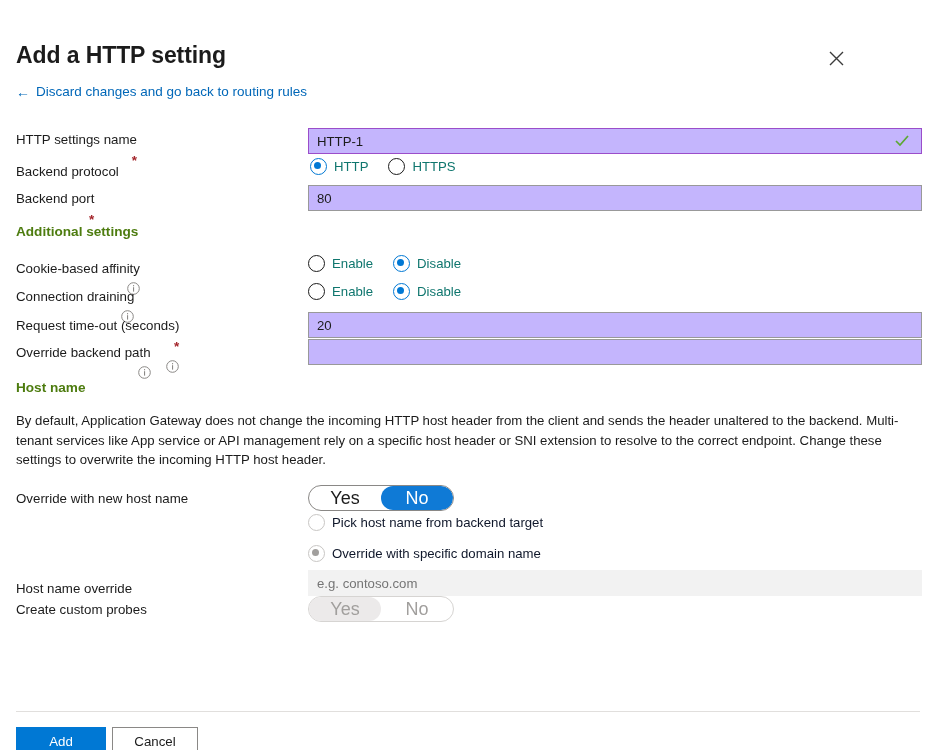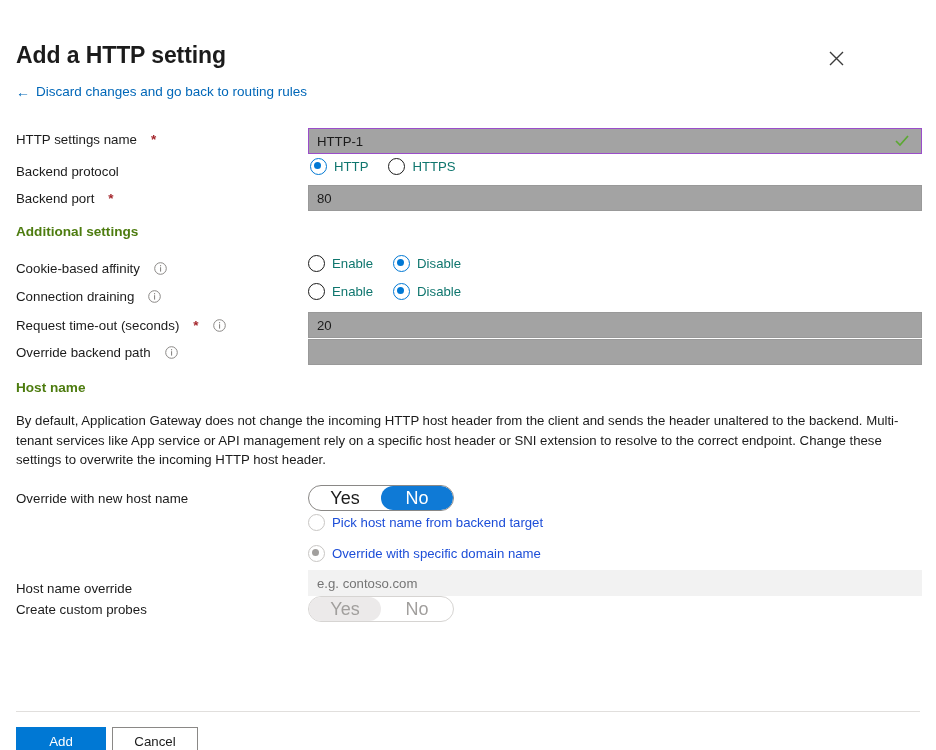"HTTP settings name" .lbl-col { align-items: center -> flex-end; flex-direction: none -> column; gap: 14px -> 6px }
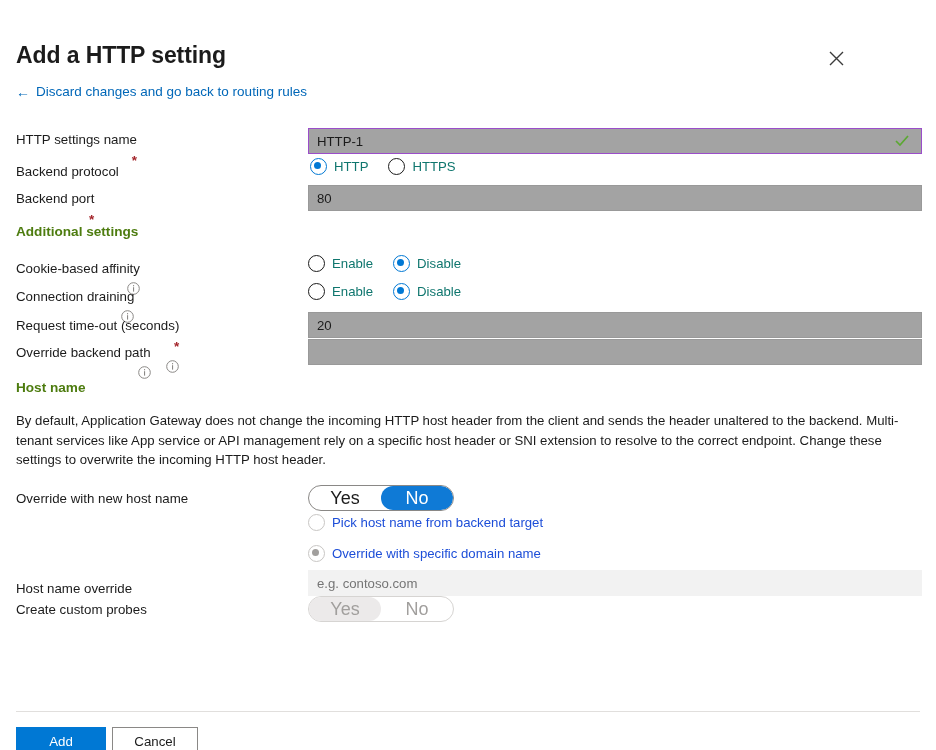"HTTP-1" .fld { background: #a3a3a3 -> #c4b5fd }
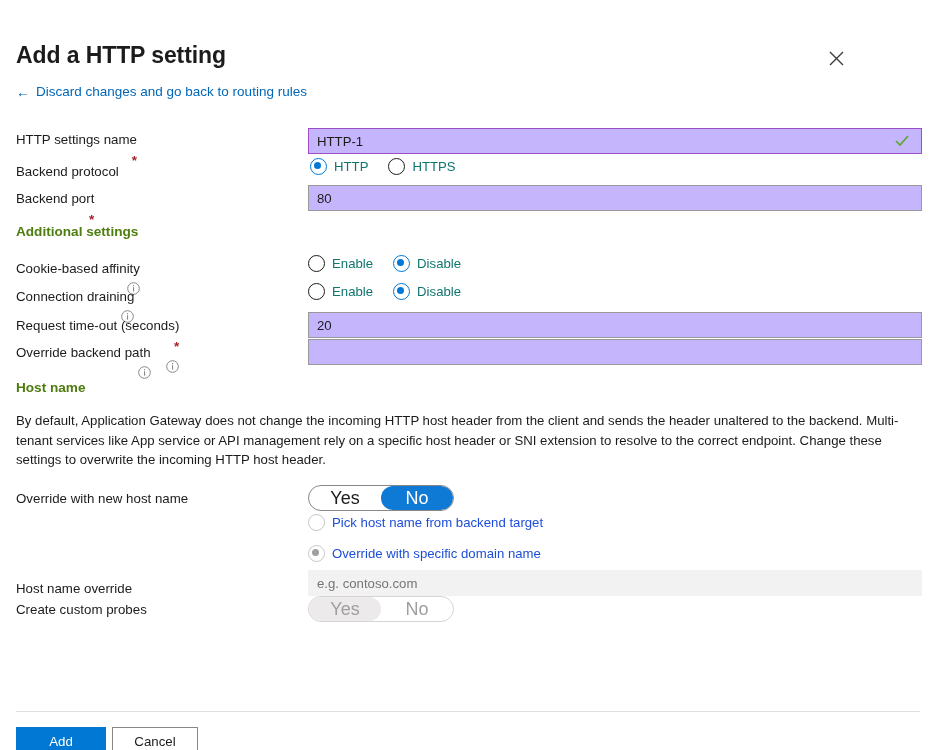"Pick host name from backend" .radio-opt.dis, .radio-opt.dis .rl { color: #1d4ed8 -> #0f172a }
